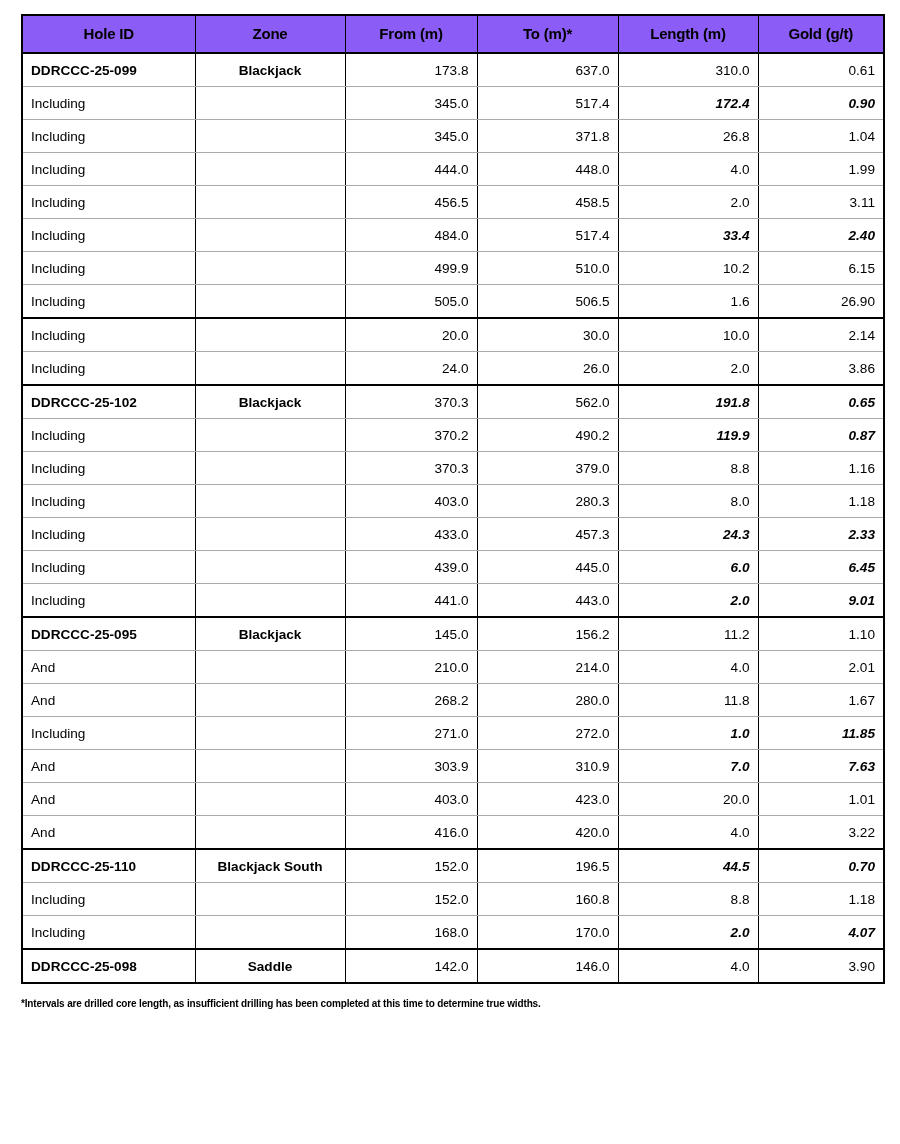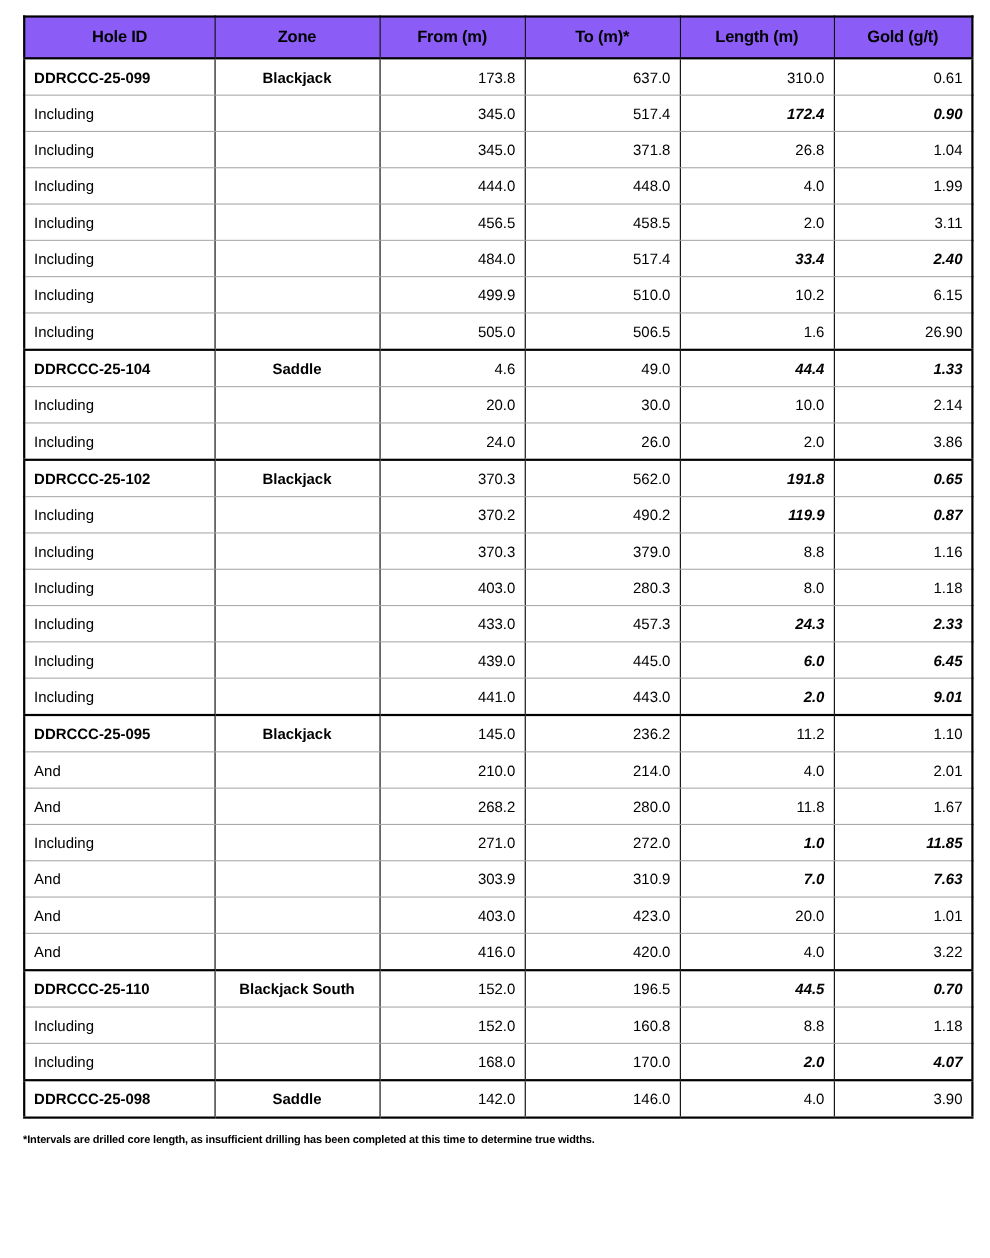"DDRCCC-25-104" tr.group-start { html: <tr> <td>DDRCCC-25-104</td> <td>Saddle</td> <td>4.6</td> <td>49.0</td> <td>44.4</td> <td>1.33</td> </tr> -> none }
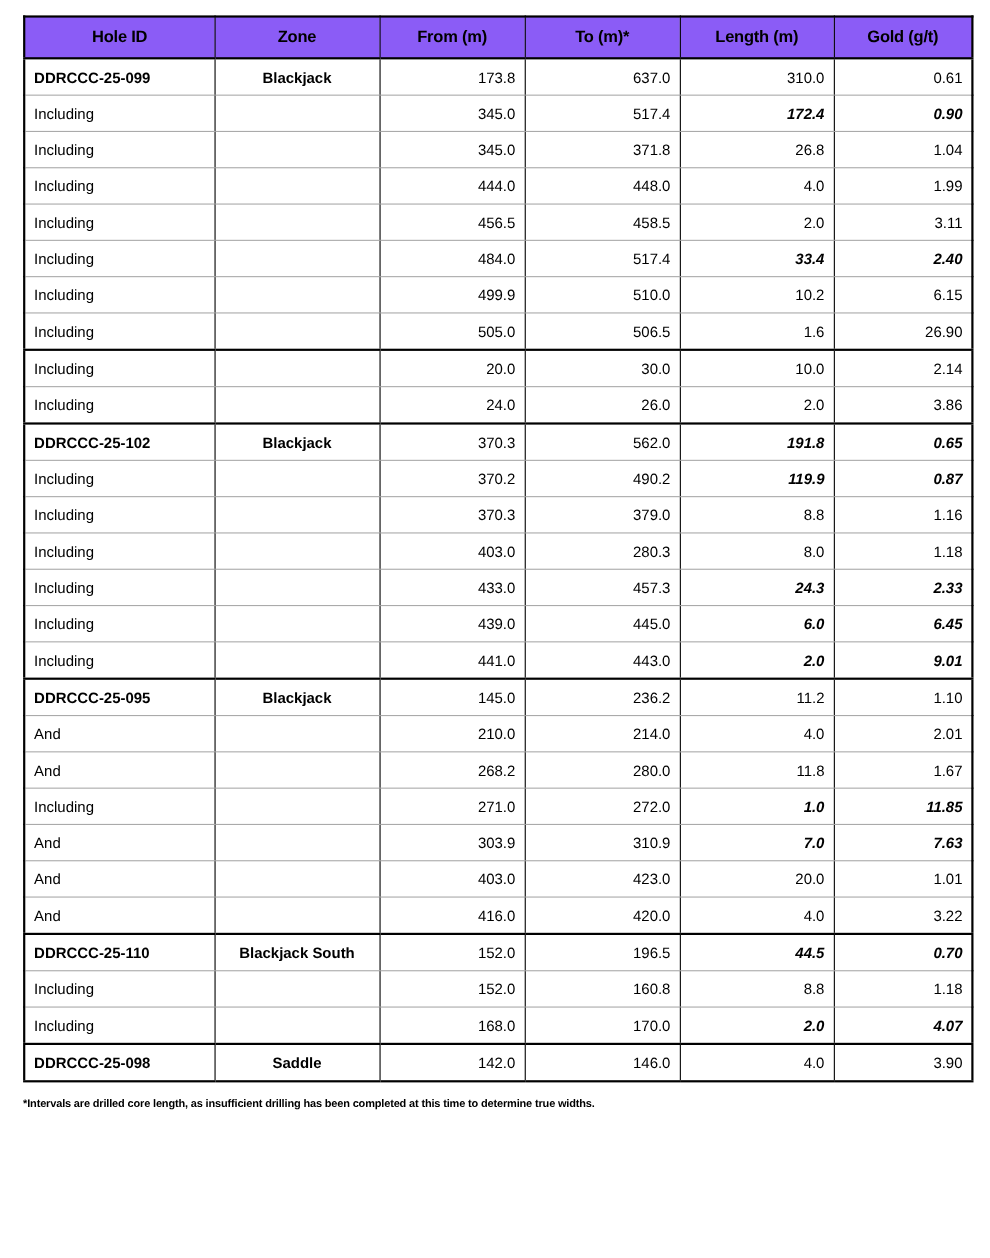"236.2" td.cell-num { text: 236.2 -> 156.2 }
